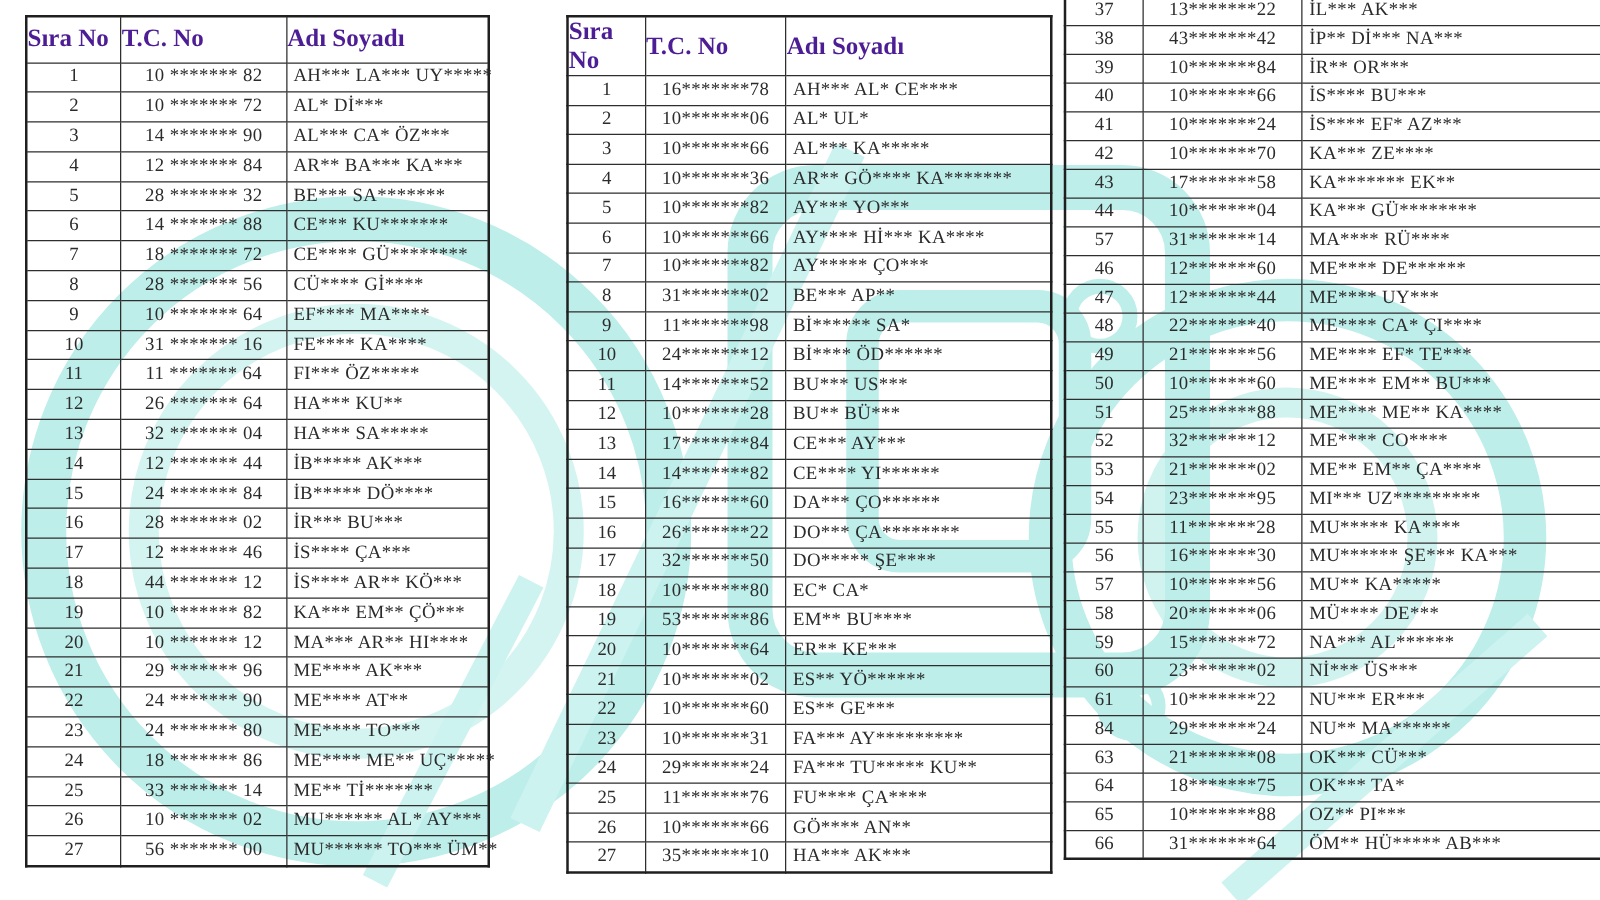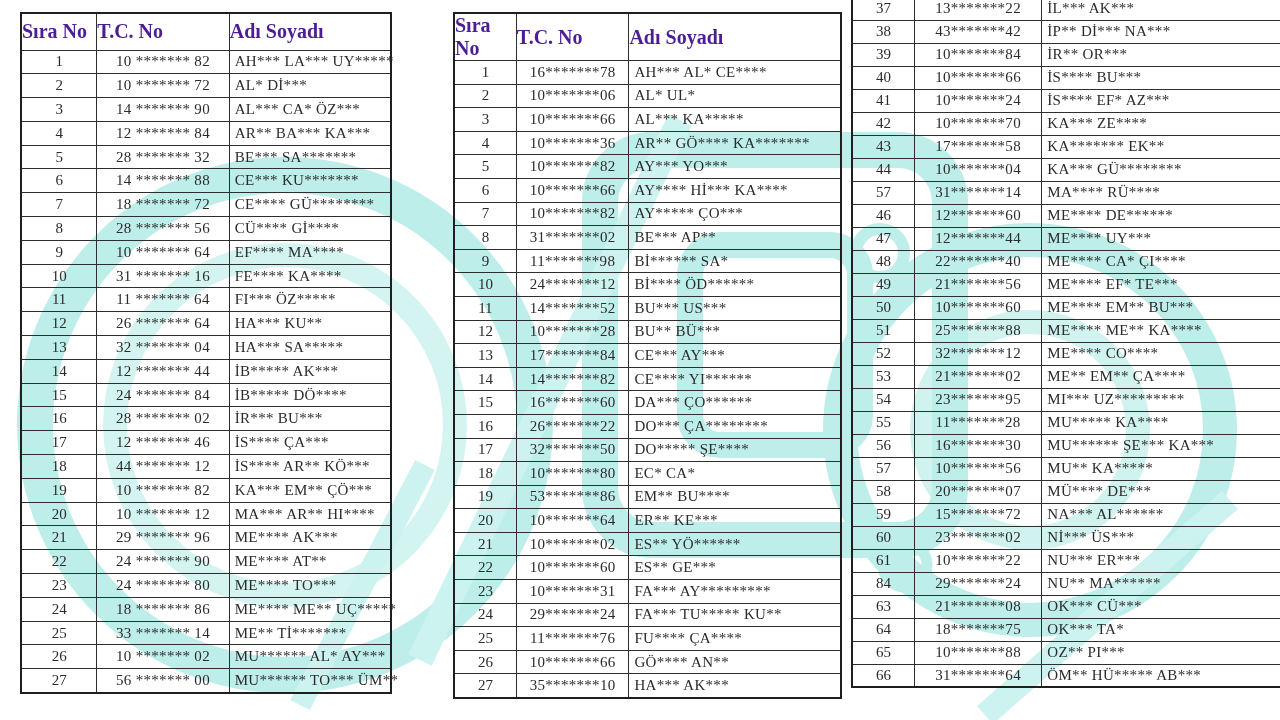"20*******07" td.col-tc { text: 07 -> 06 }
